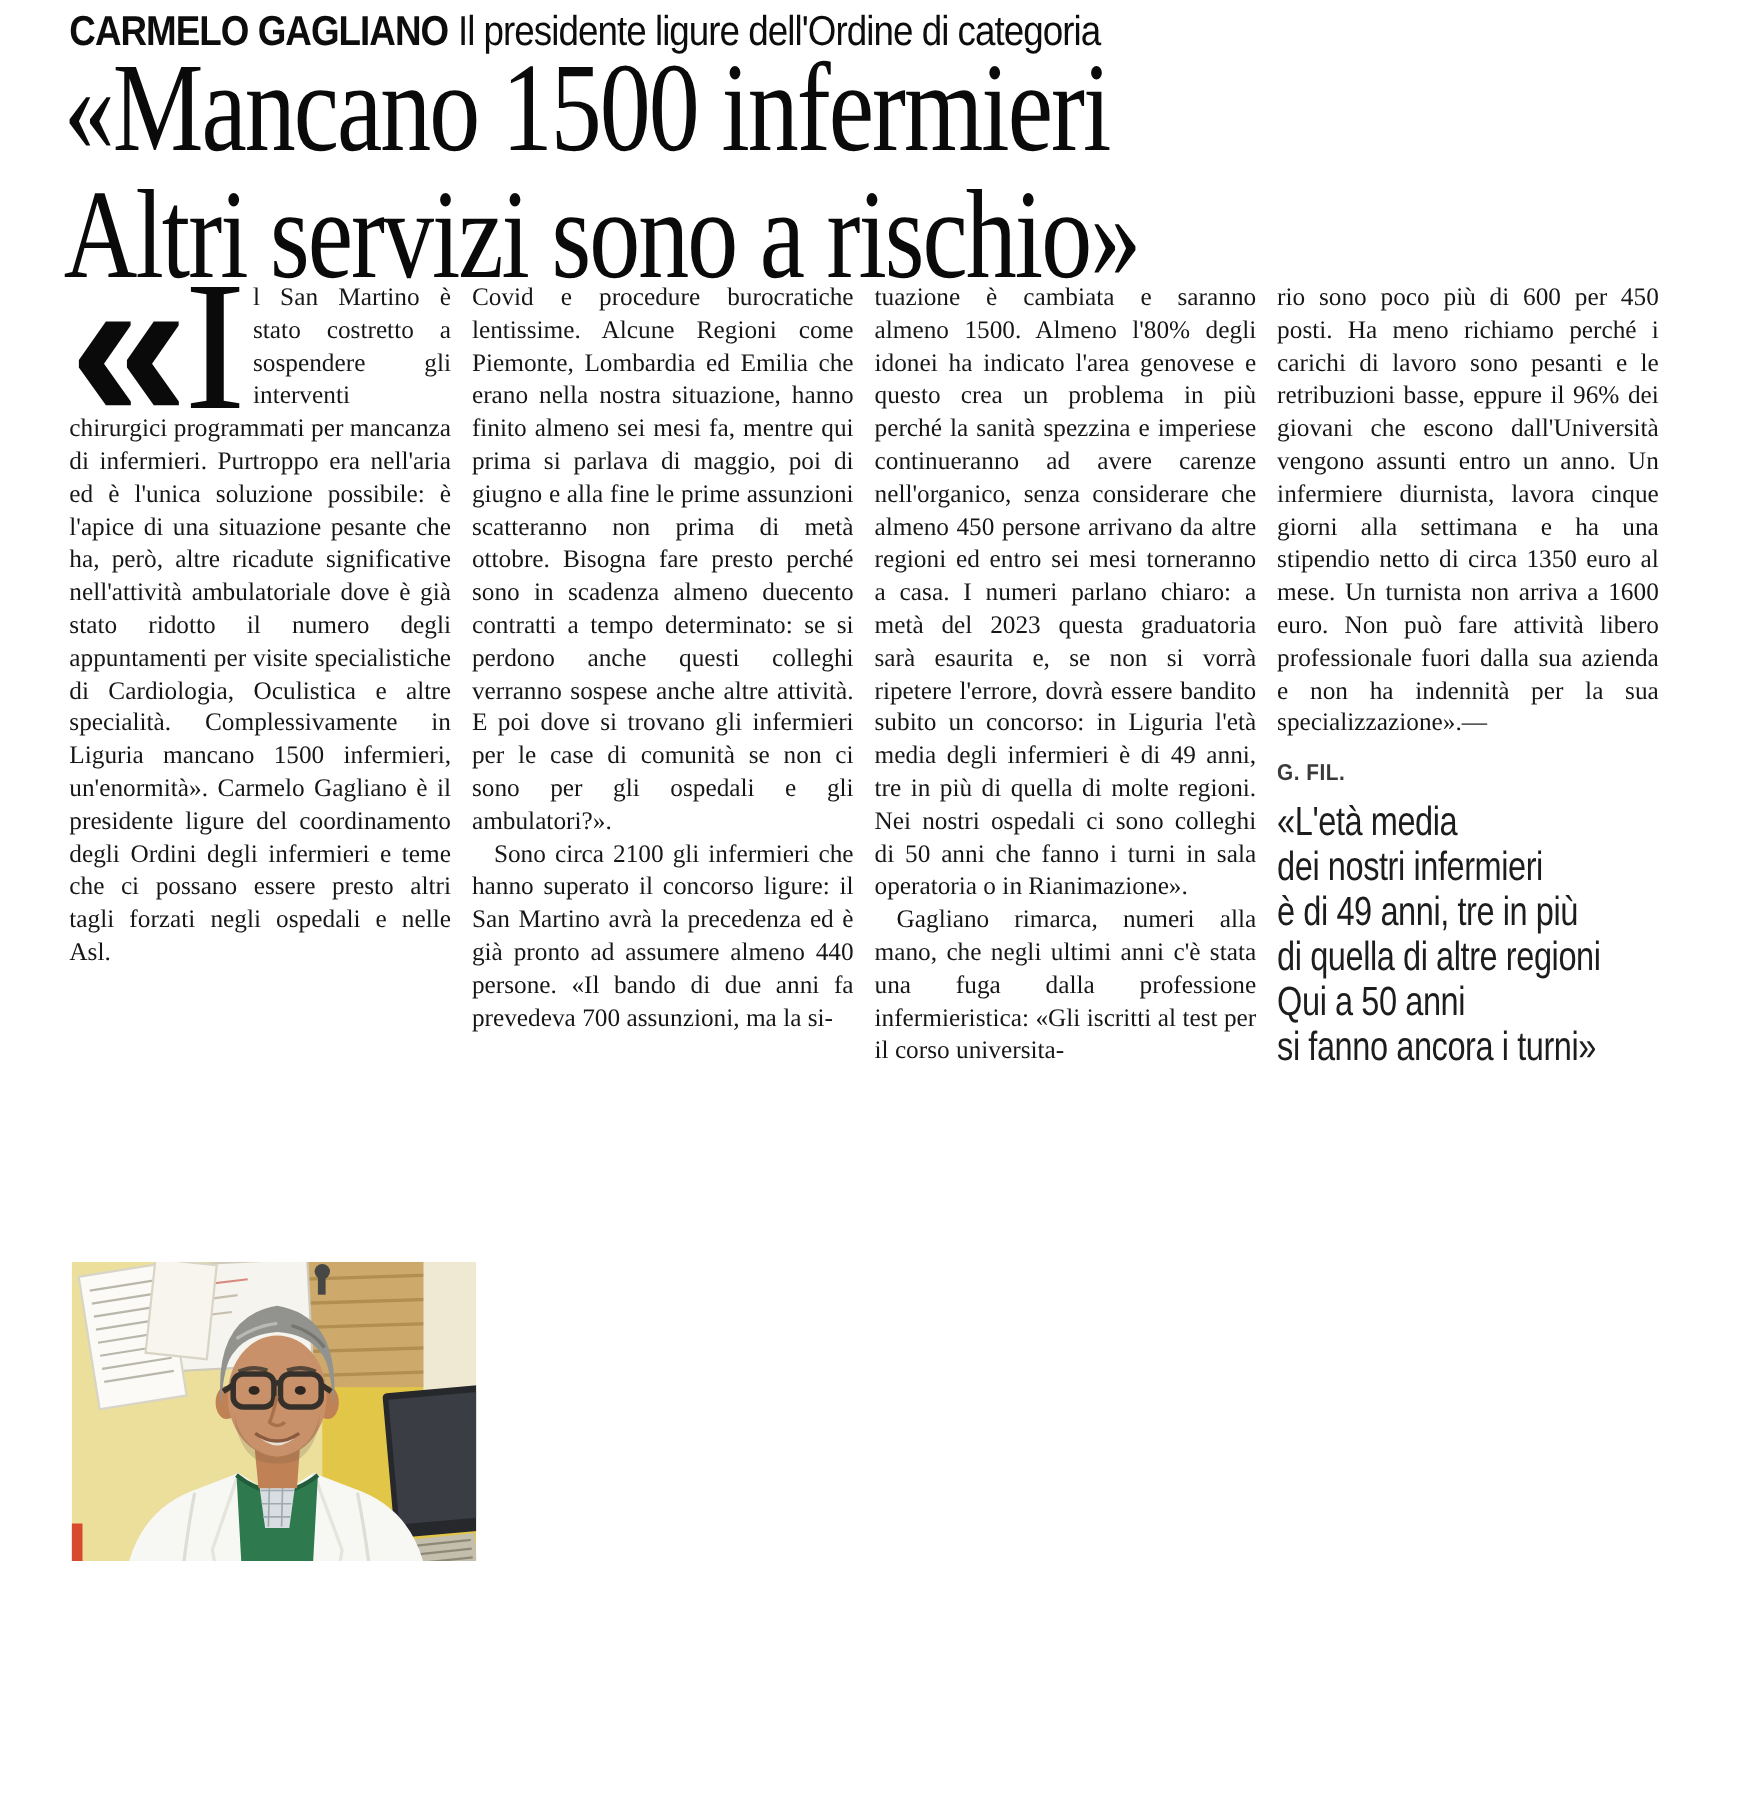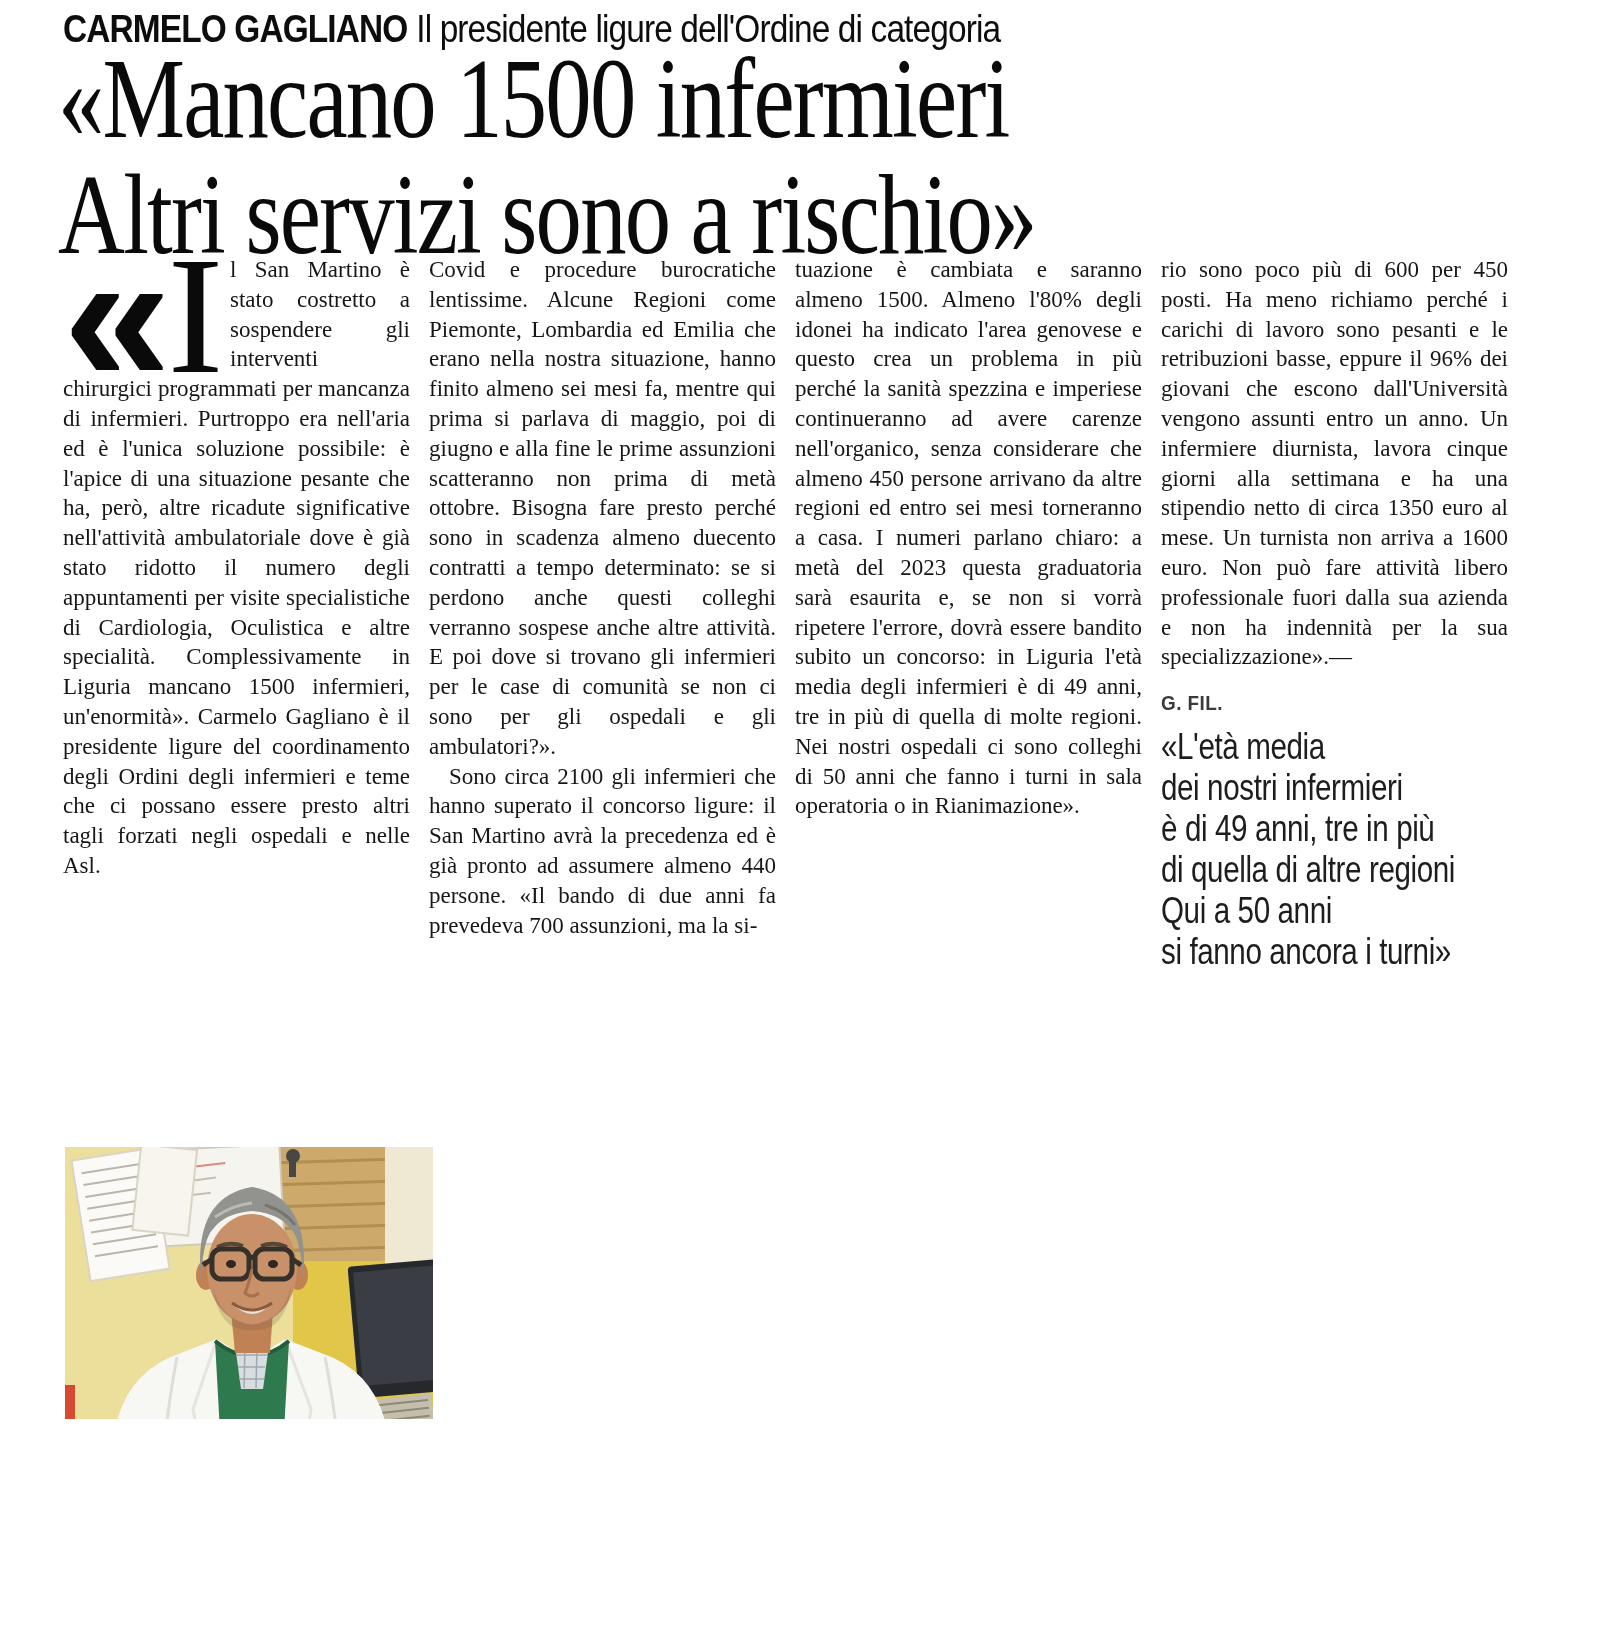"Gagliano rimarca, numeri alla mano," p.indent { html: none -> <p>Gagliano rimarca, numeri alla mano, che negli ultimi anni c'è stata una fuga dalla professione infermieristica: «Gli iscritti al test per il corso universita-</p> }
